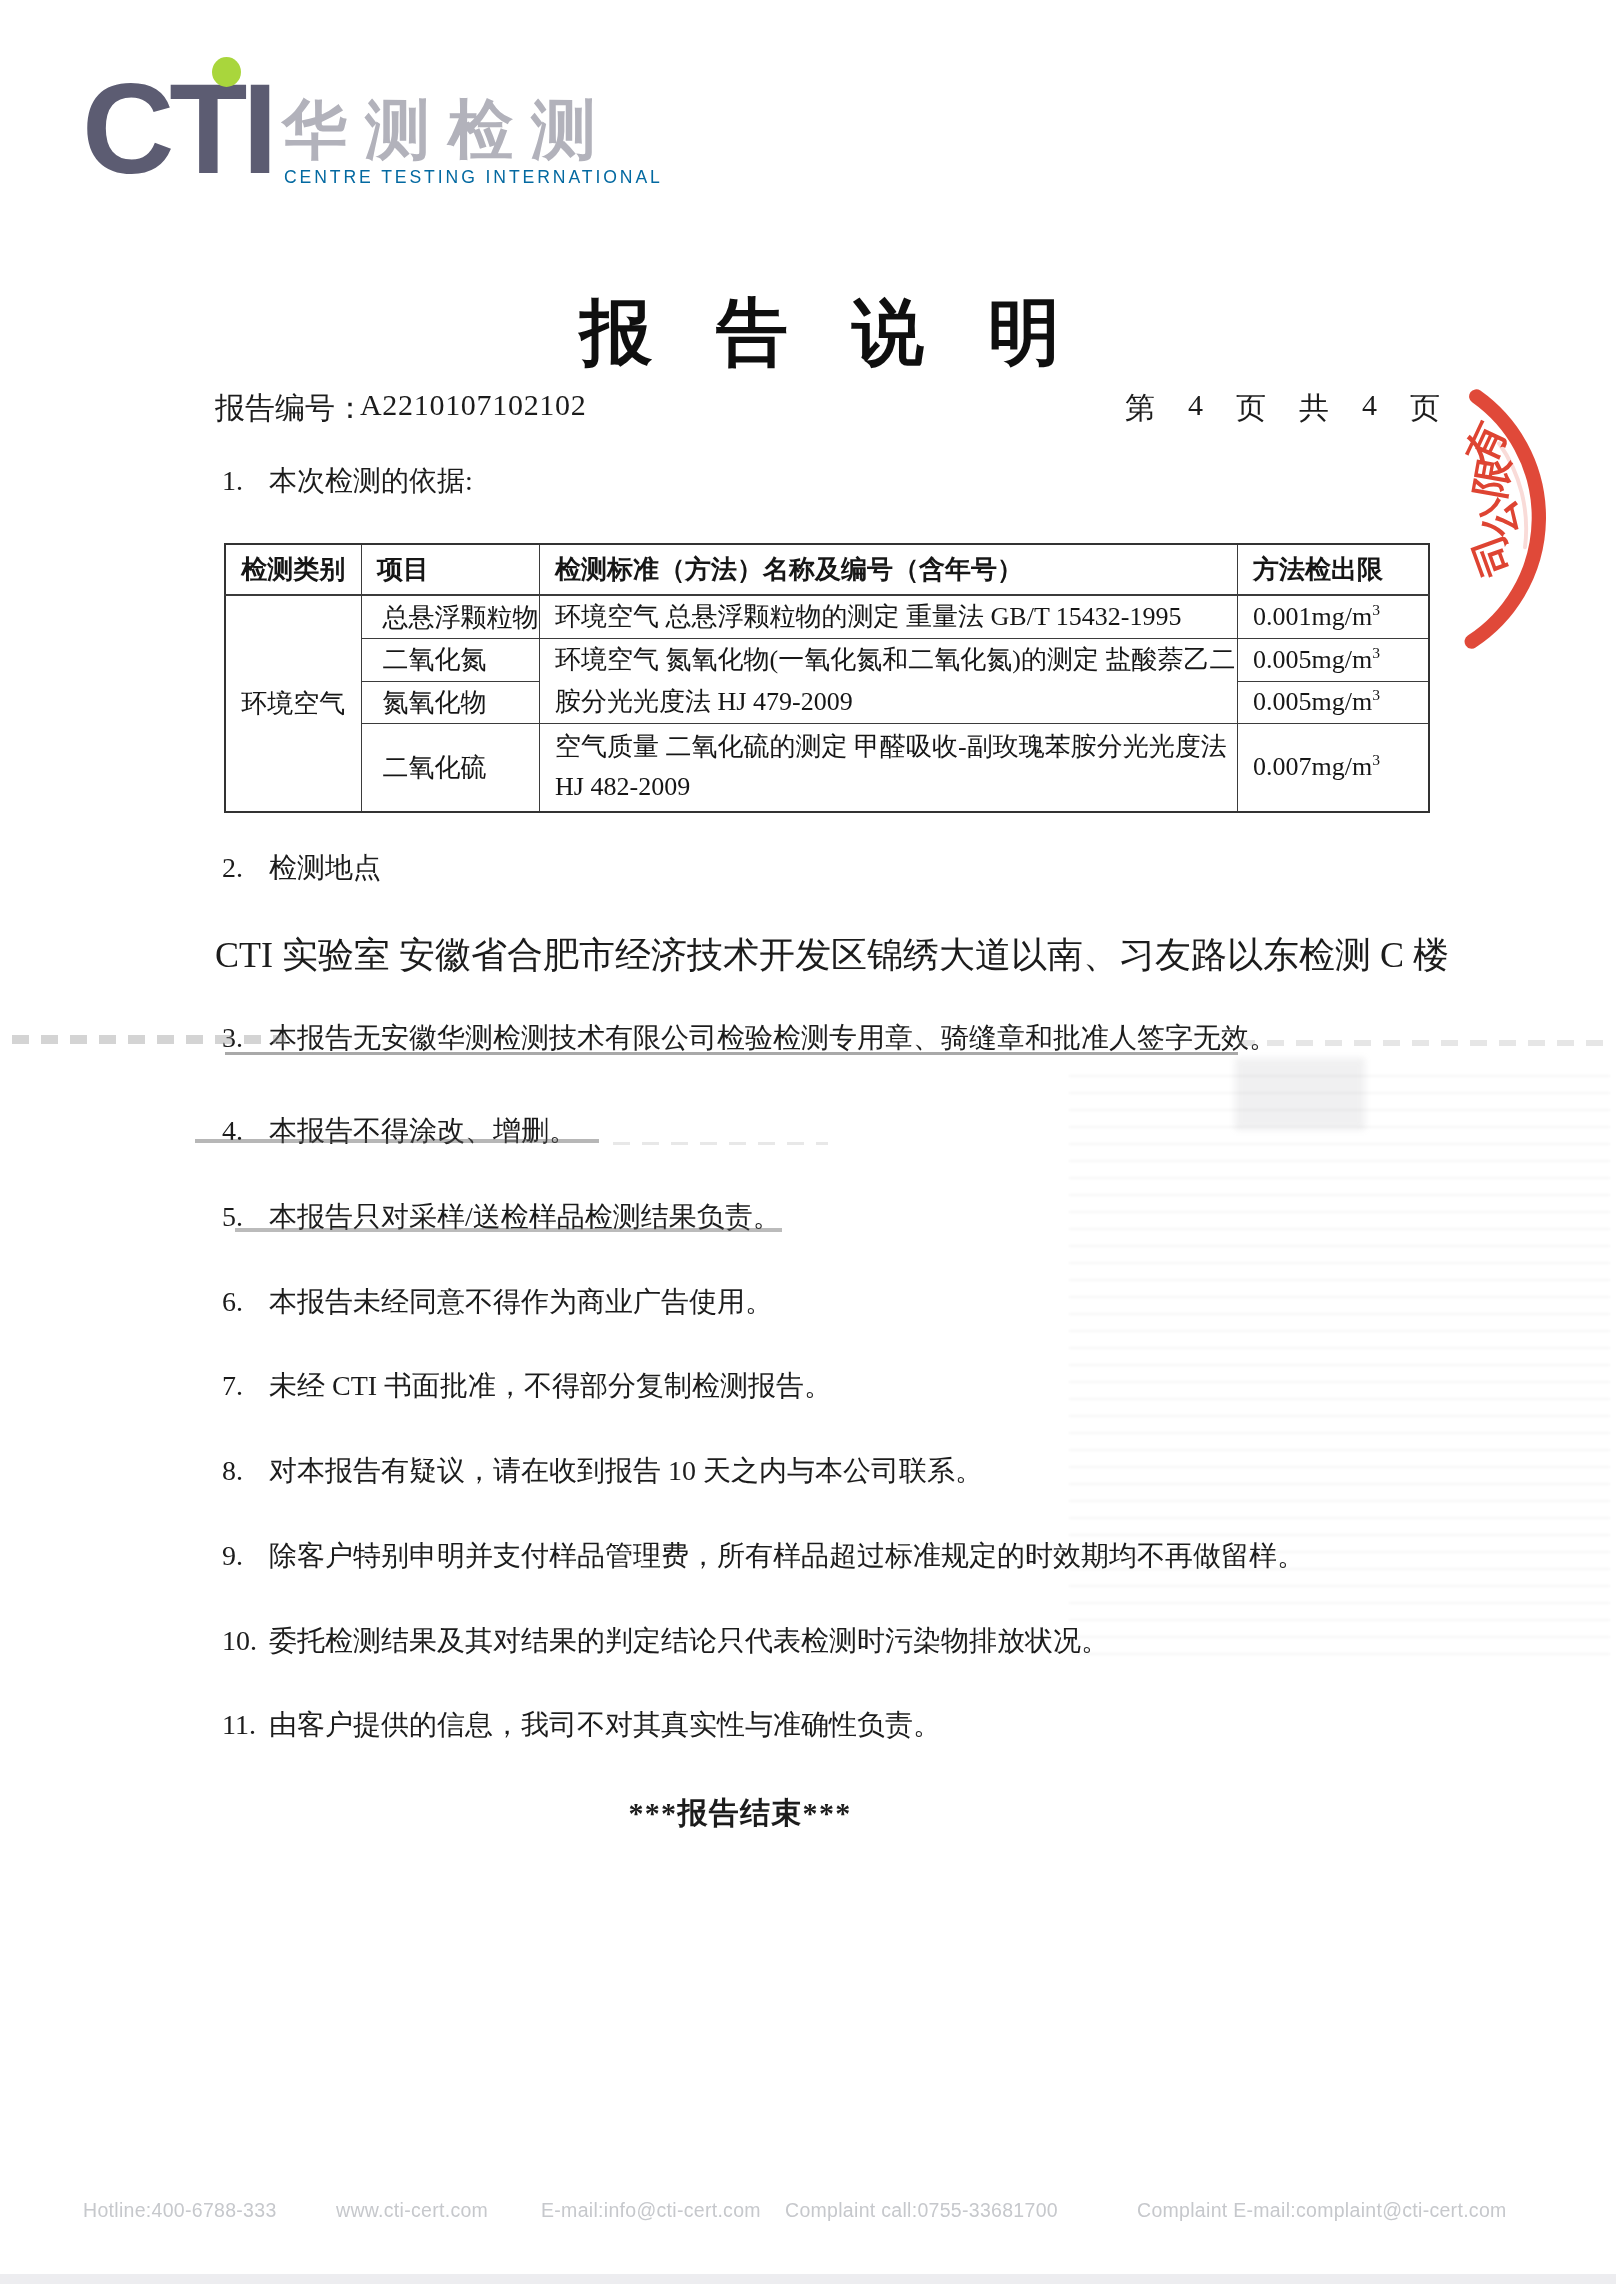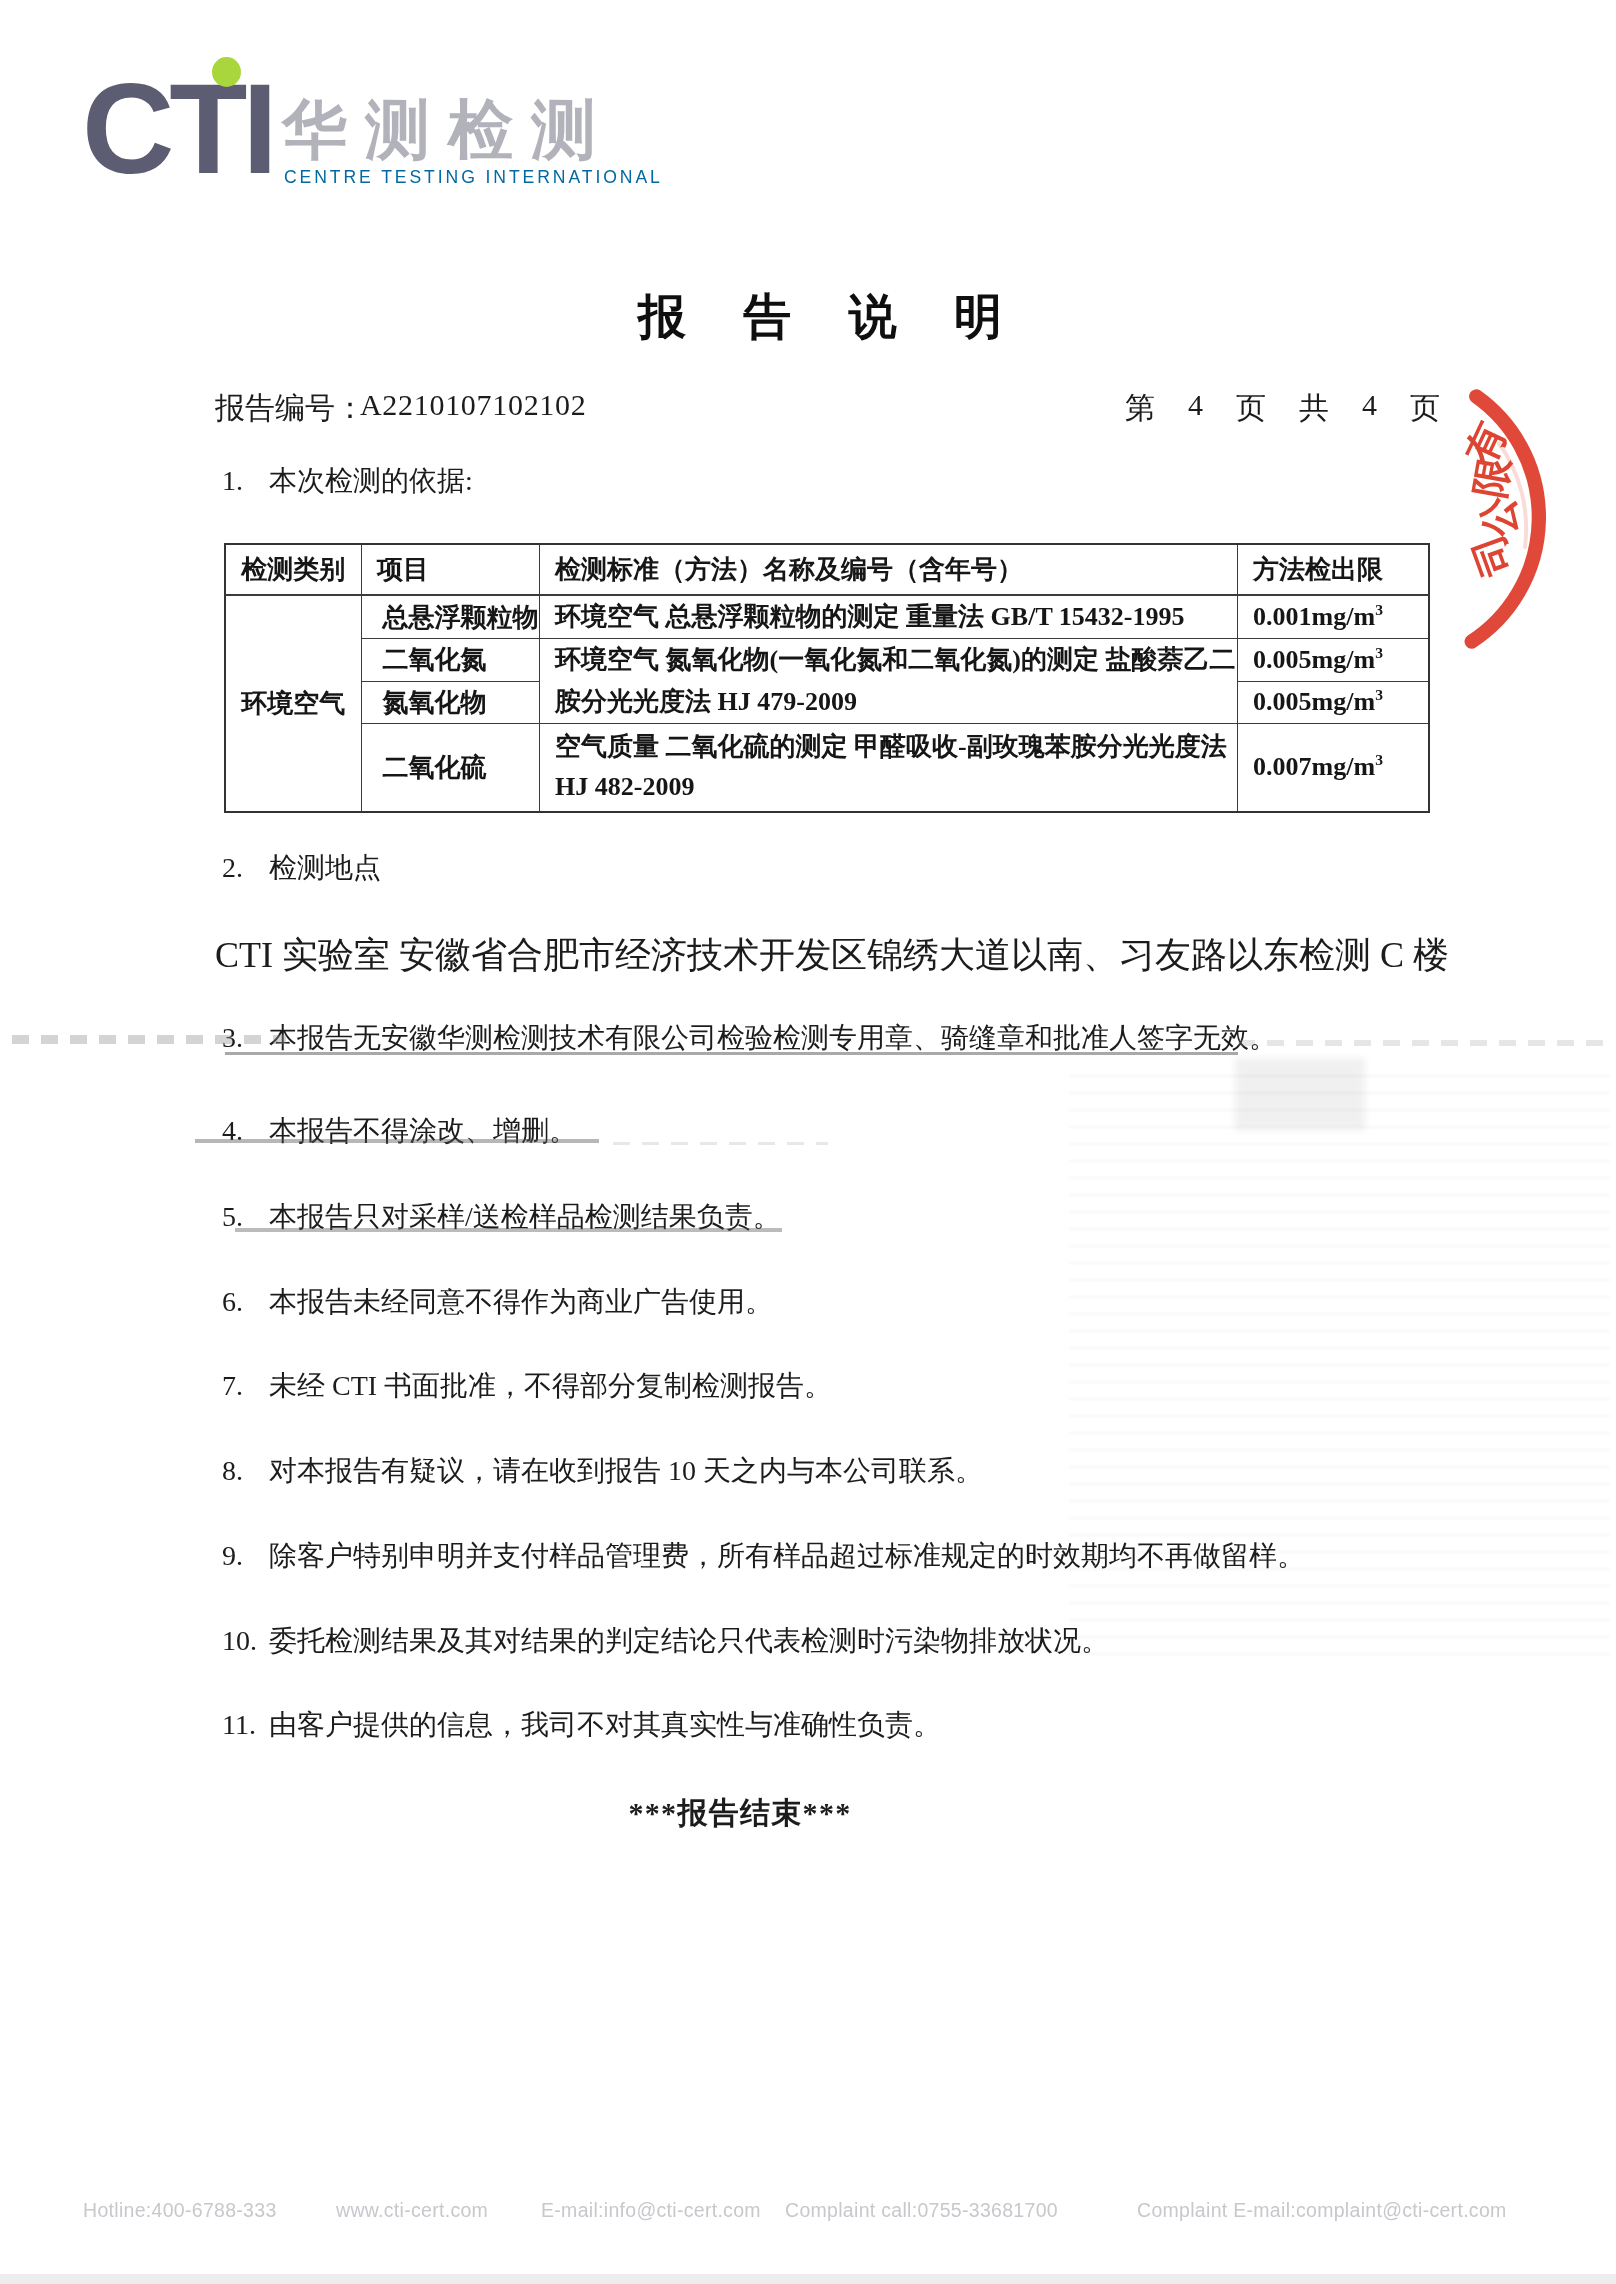"报 告 说 明" .doc-title { font-size: 48px -> 72px }
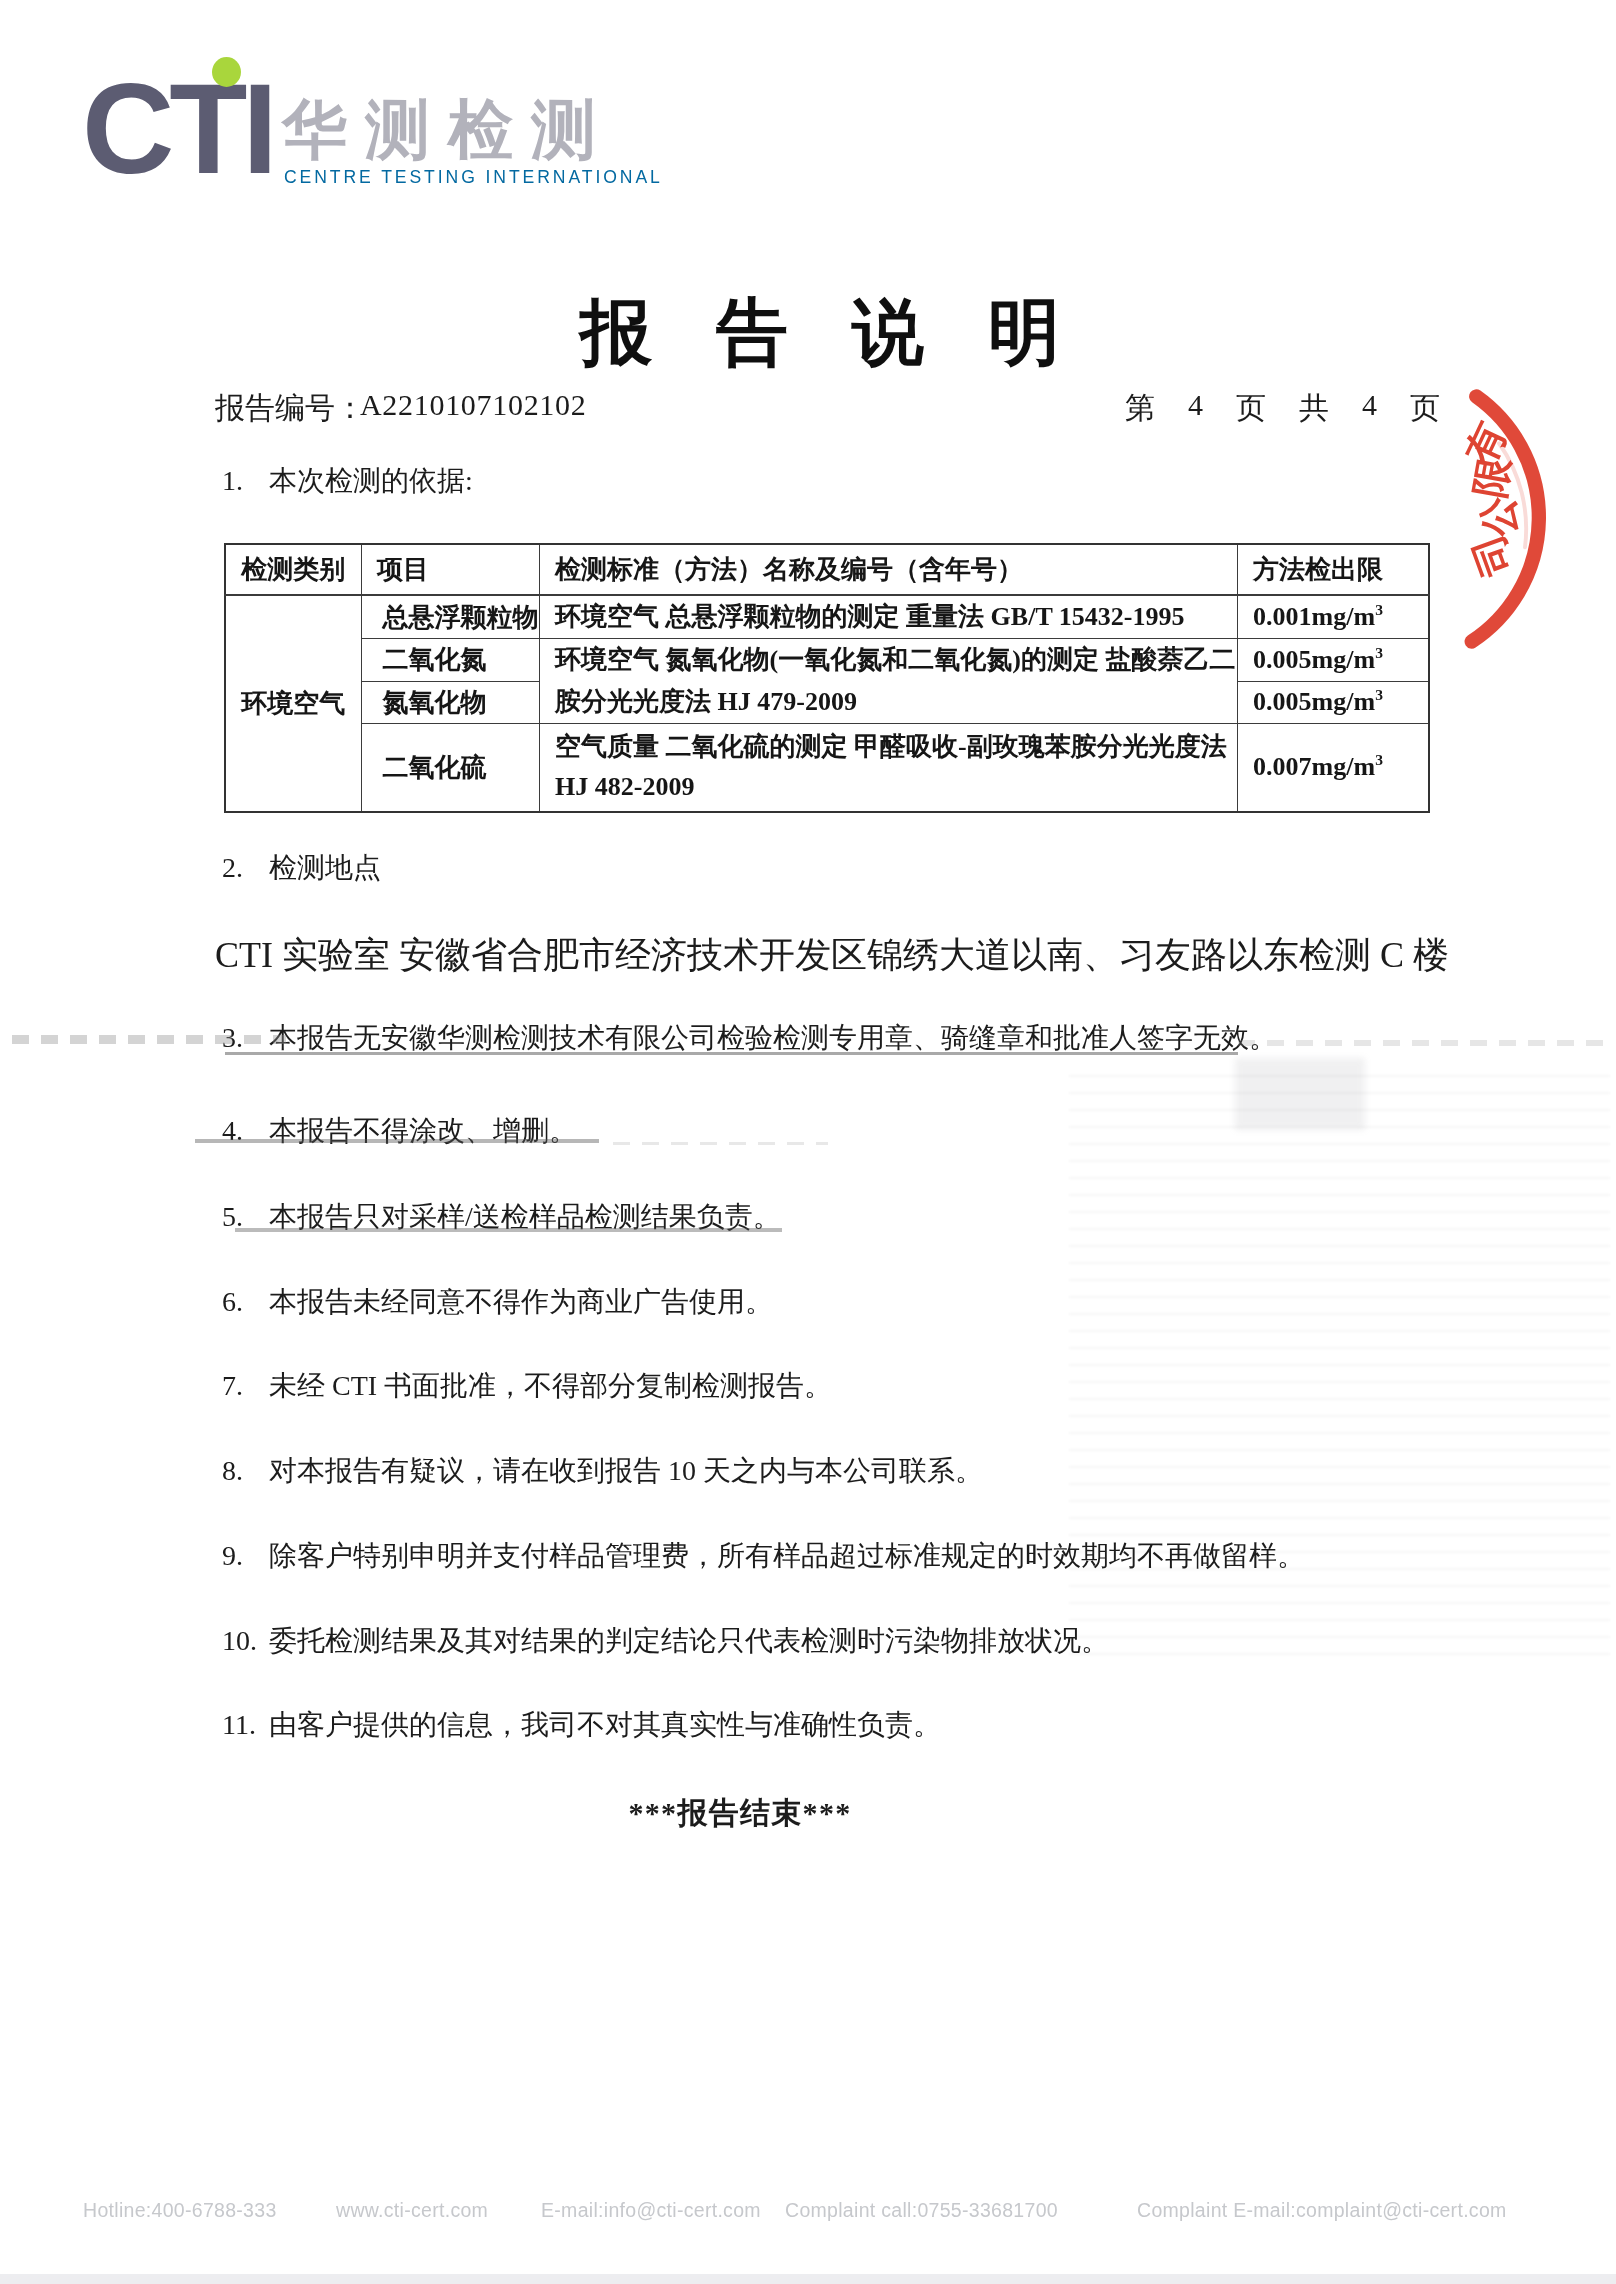"总悬浮颗粒物" table.std th,table.std td { font-weight: bold -> none }
